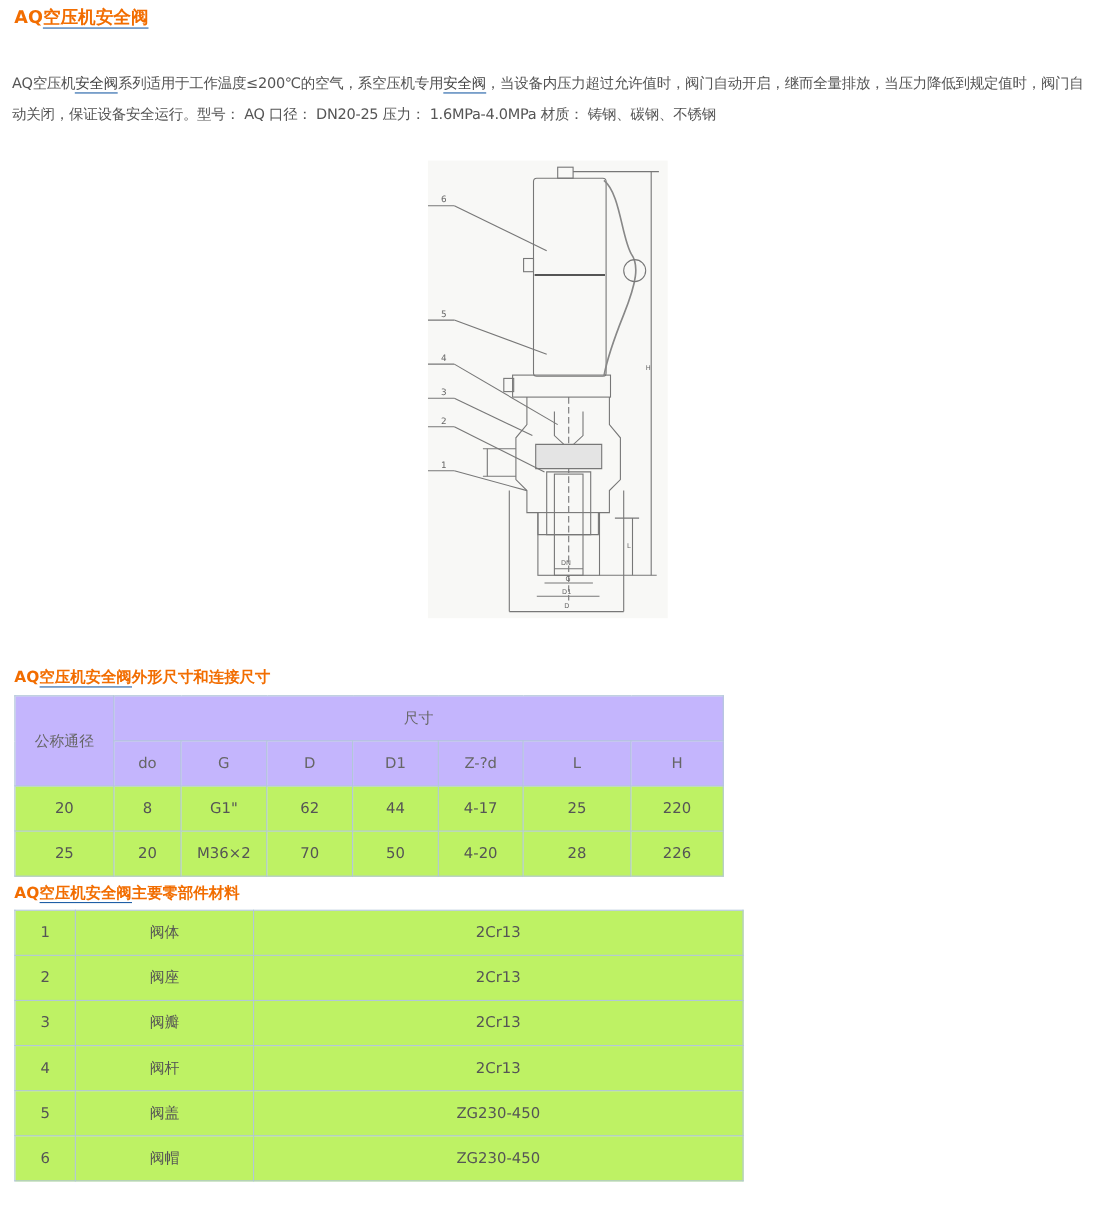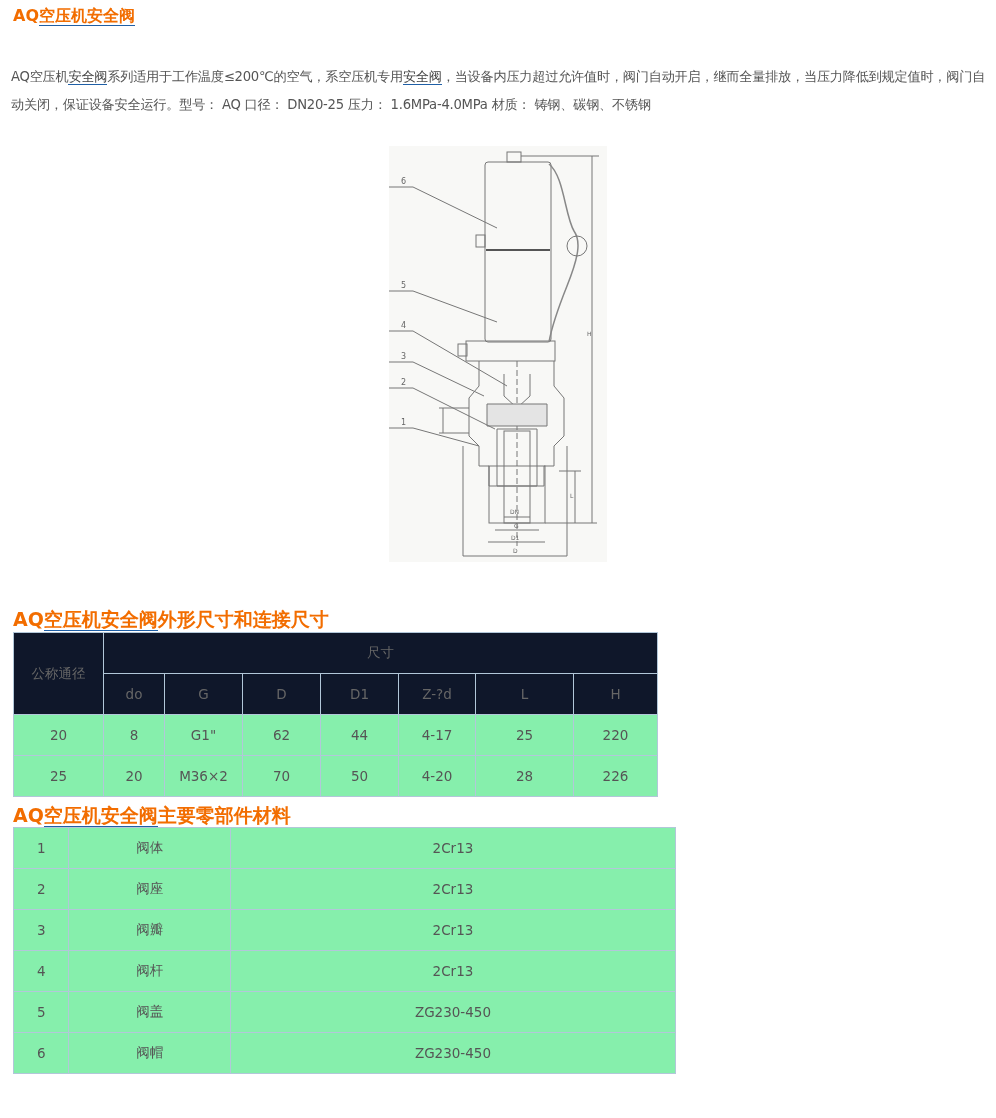"AQ空压机安全阀外形尺寸和连接尺寸" .sec-title { font-size: 19px -> 14px }
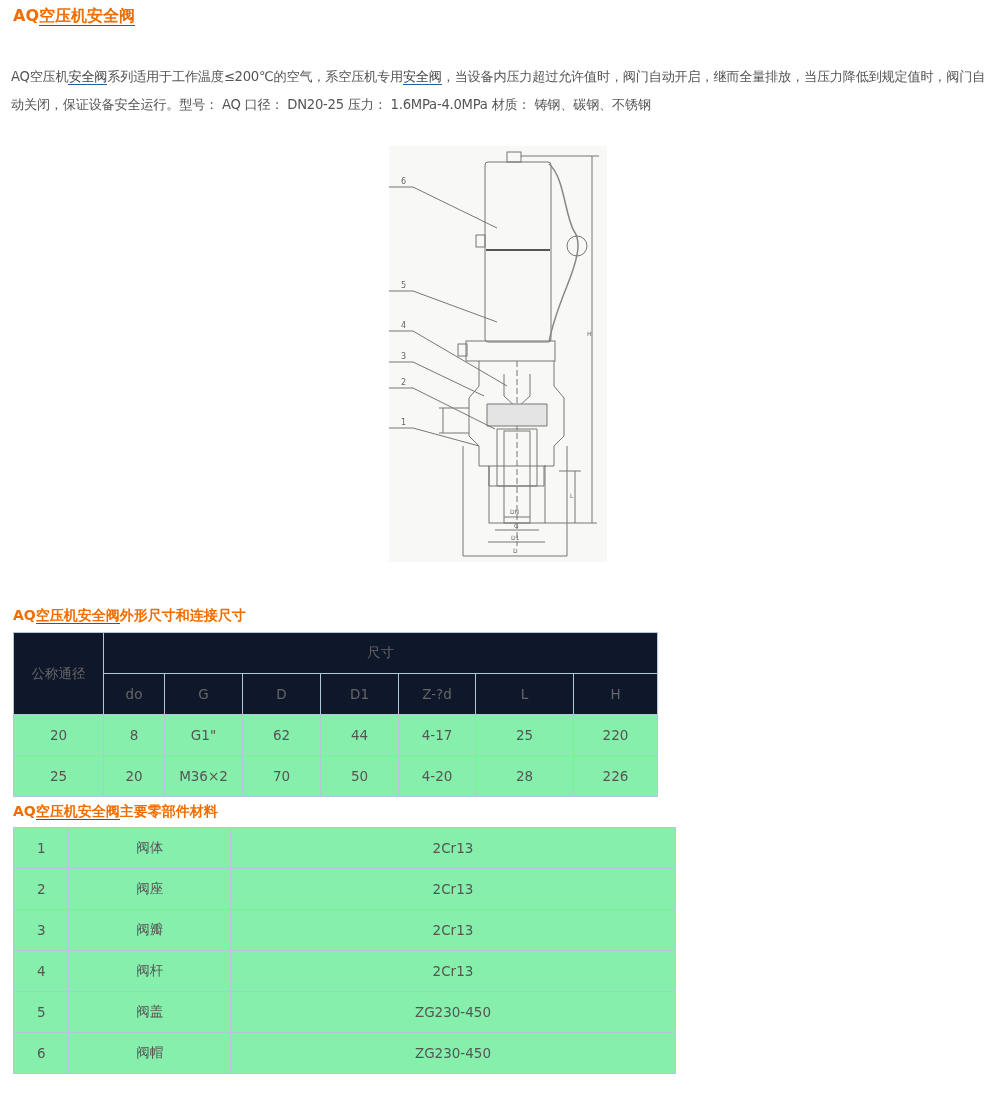"尺寸" table.t th { background: #0f172a -> #c4b5fd }
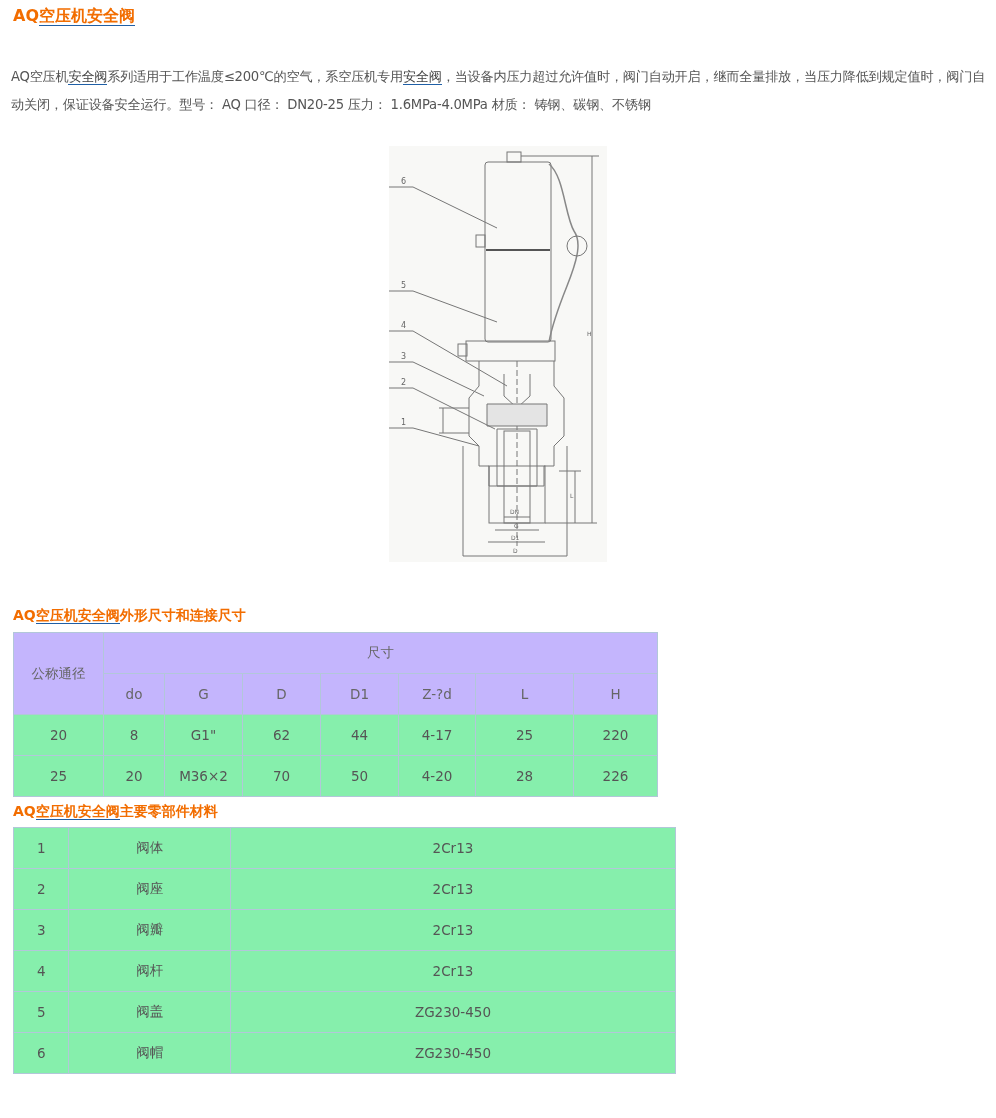"20" table.t td { background: #86efac -> #bef264 }
